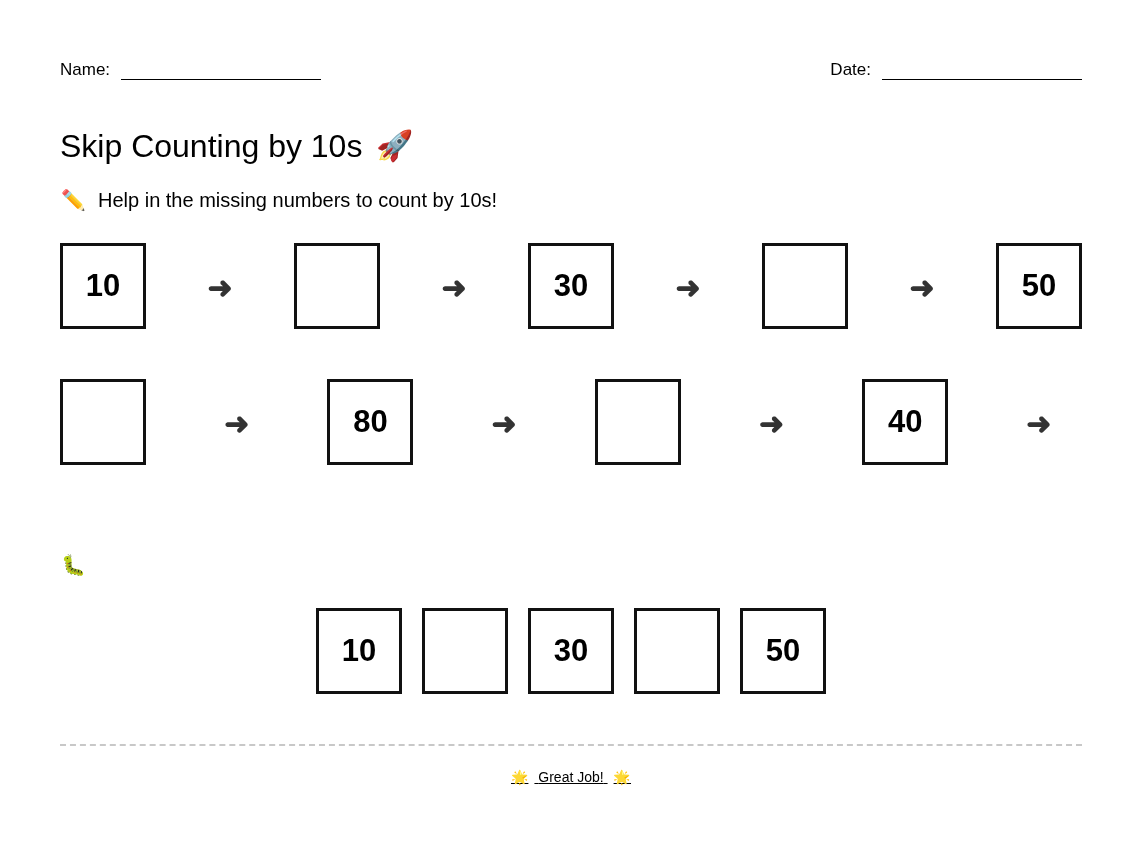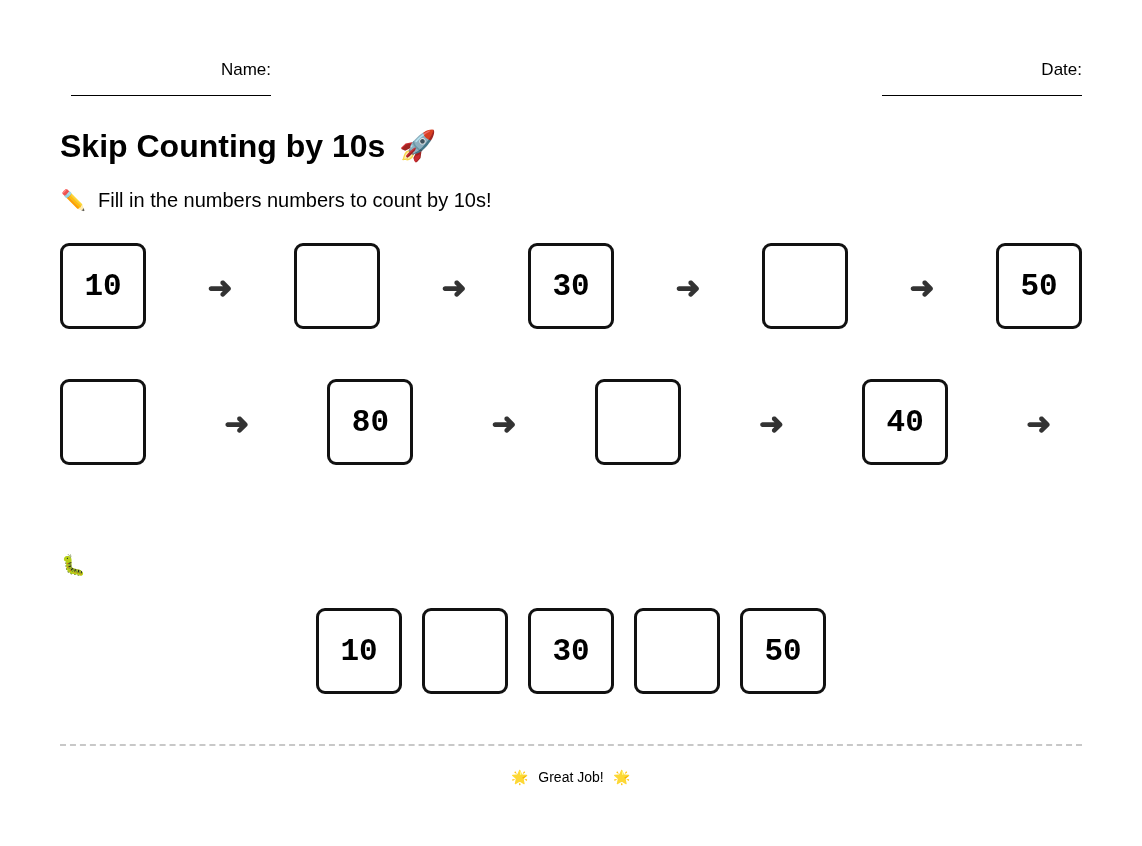"Name:" .field { flex-direction: column -> none }
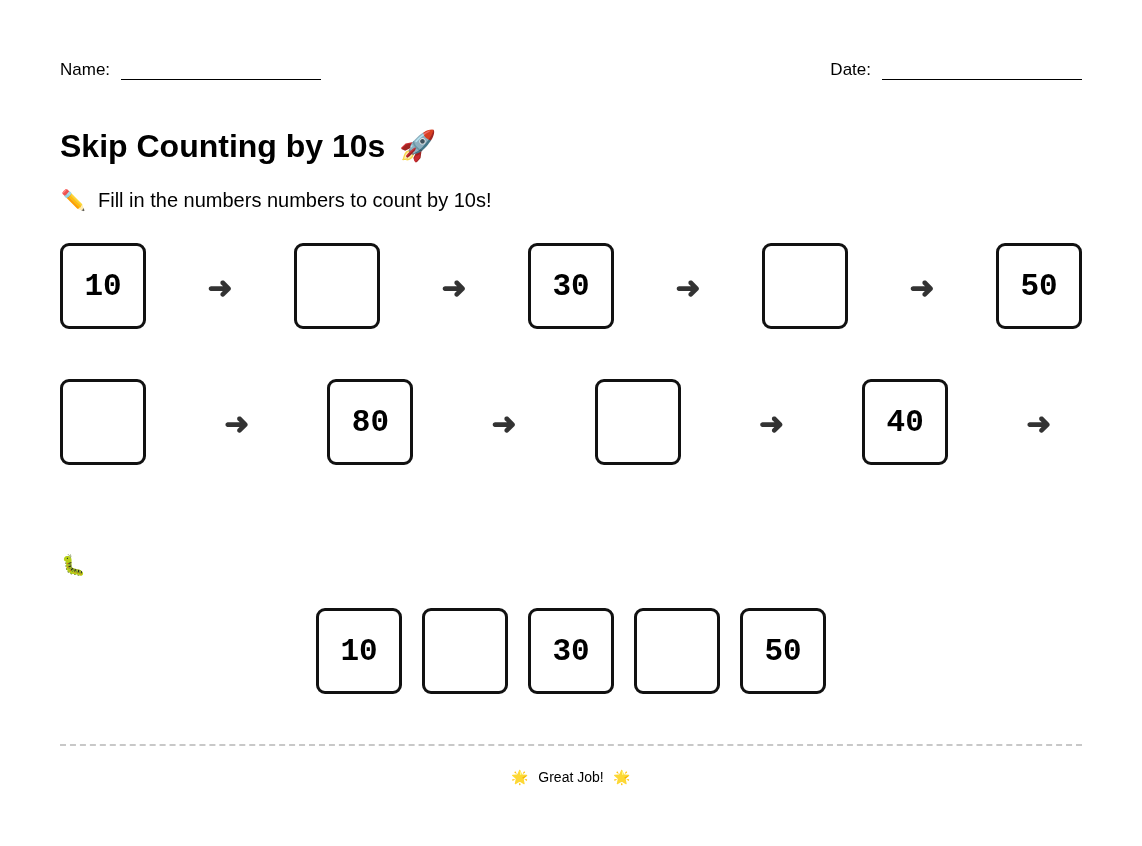"Skip Counting by 10s" .title { font-weight: bold -> normal }
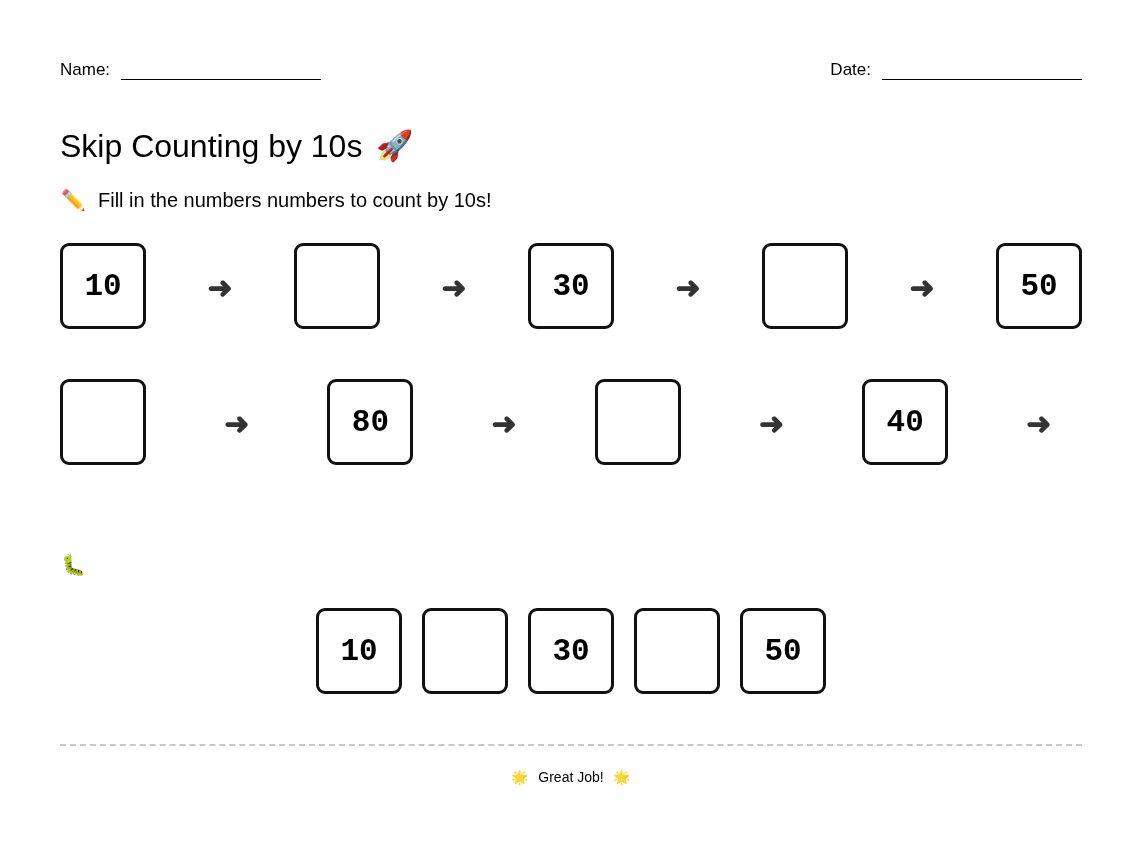"Fill in the numbers numbers" span { text: Fill in the numbers -> Help in the missing }
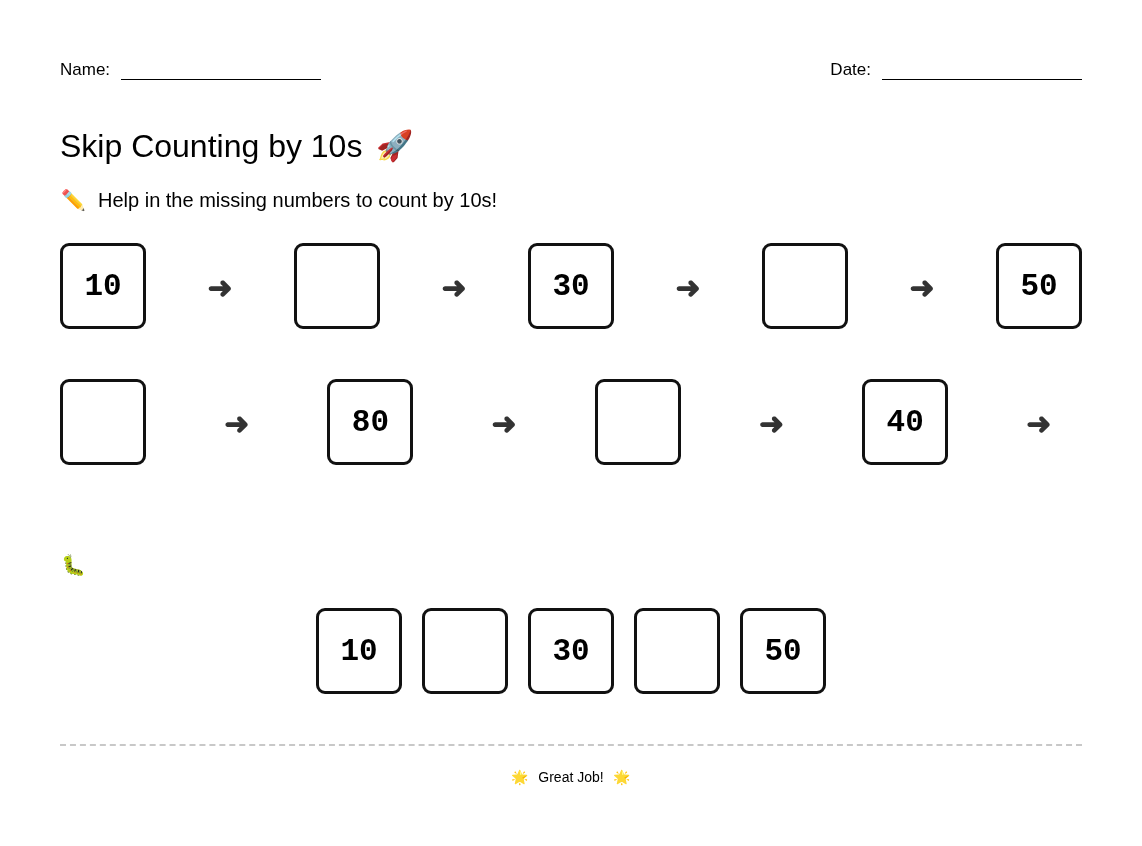"10" .box { border-radius: 9px -> 0; font-family: Liberation Mono, monospace -> none }
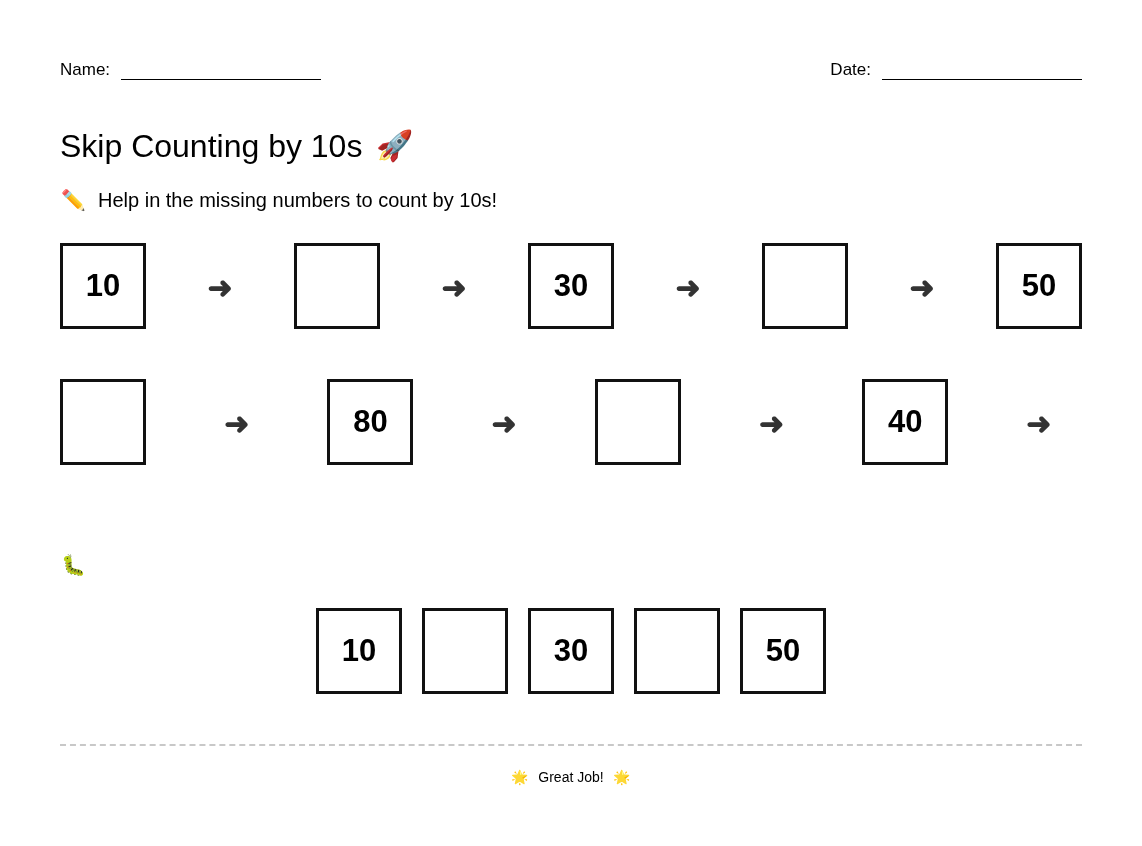"🌟 Great Job! 🌟" .footer { text-decoration: none -> underline }
